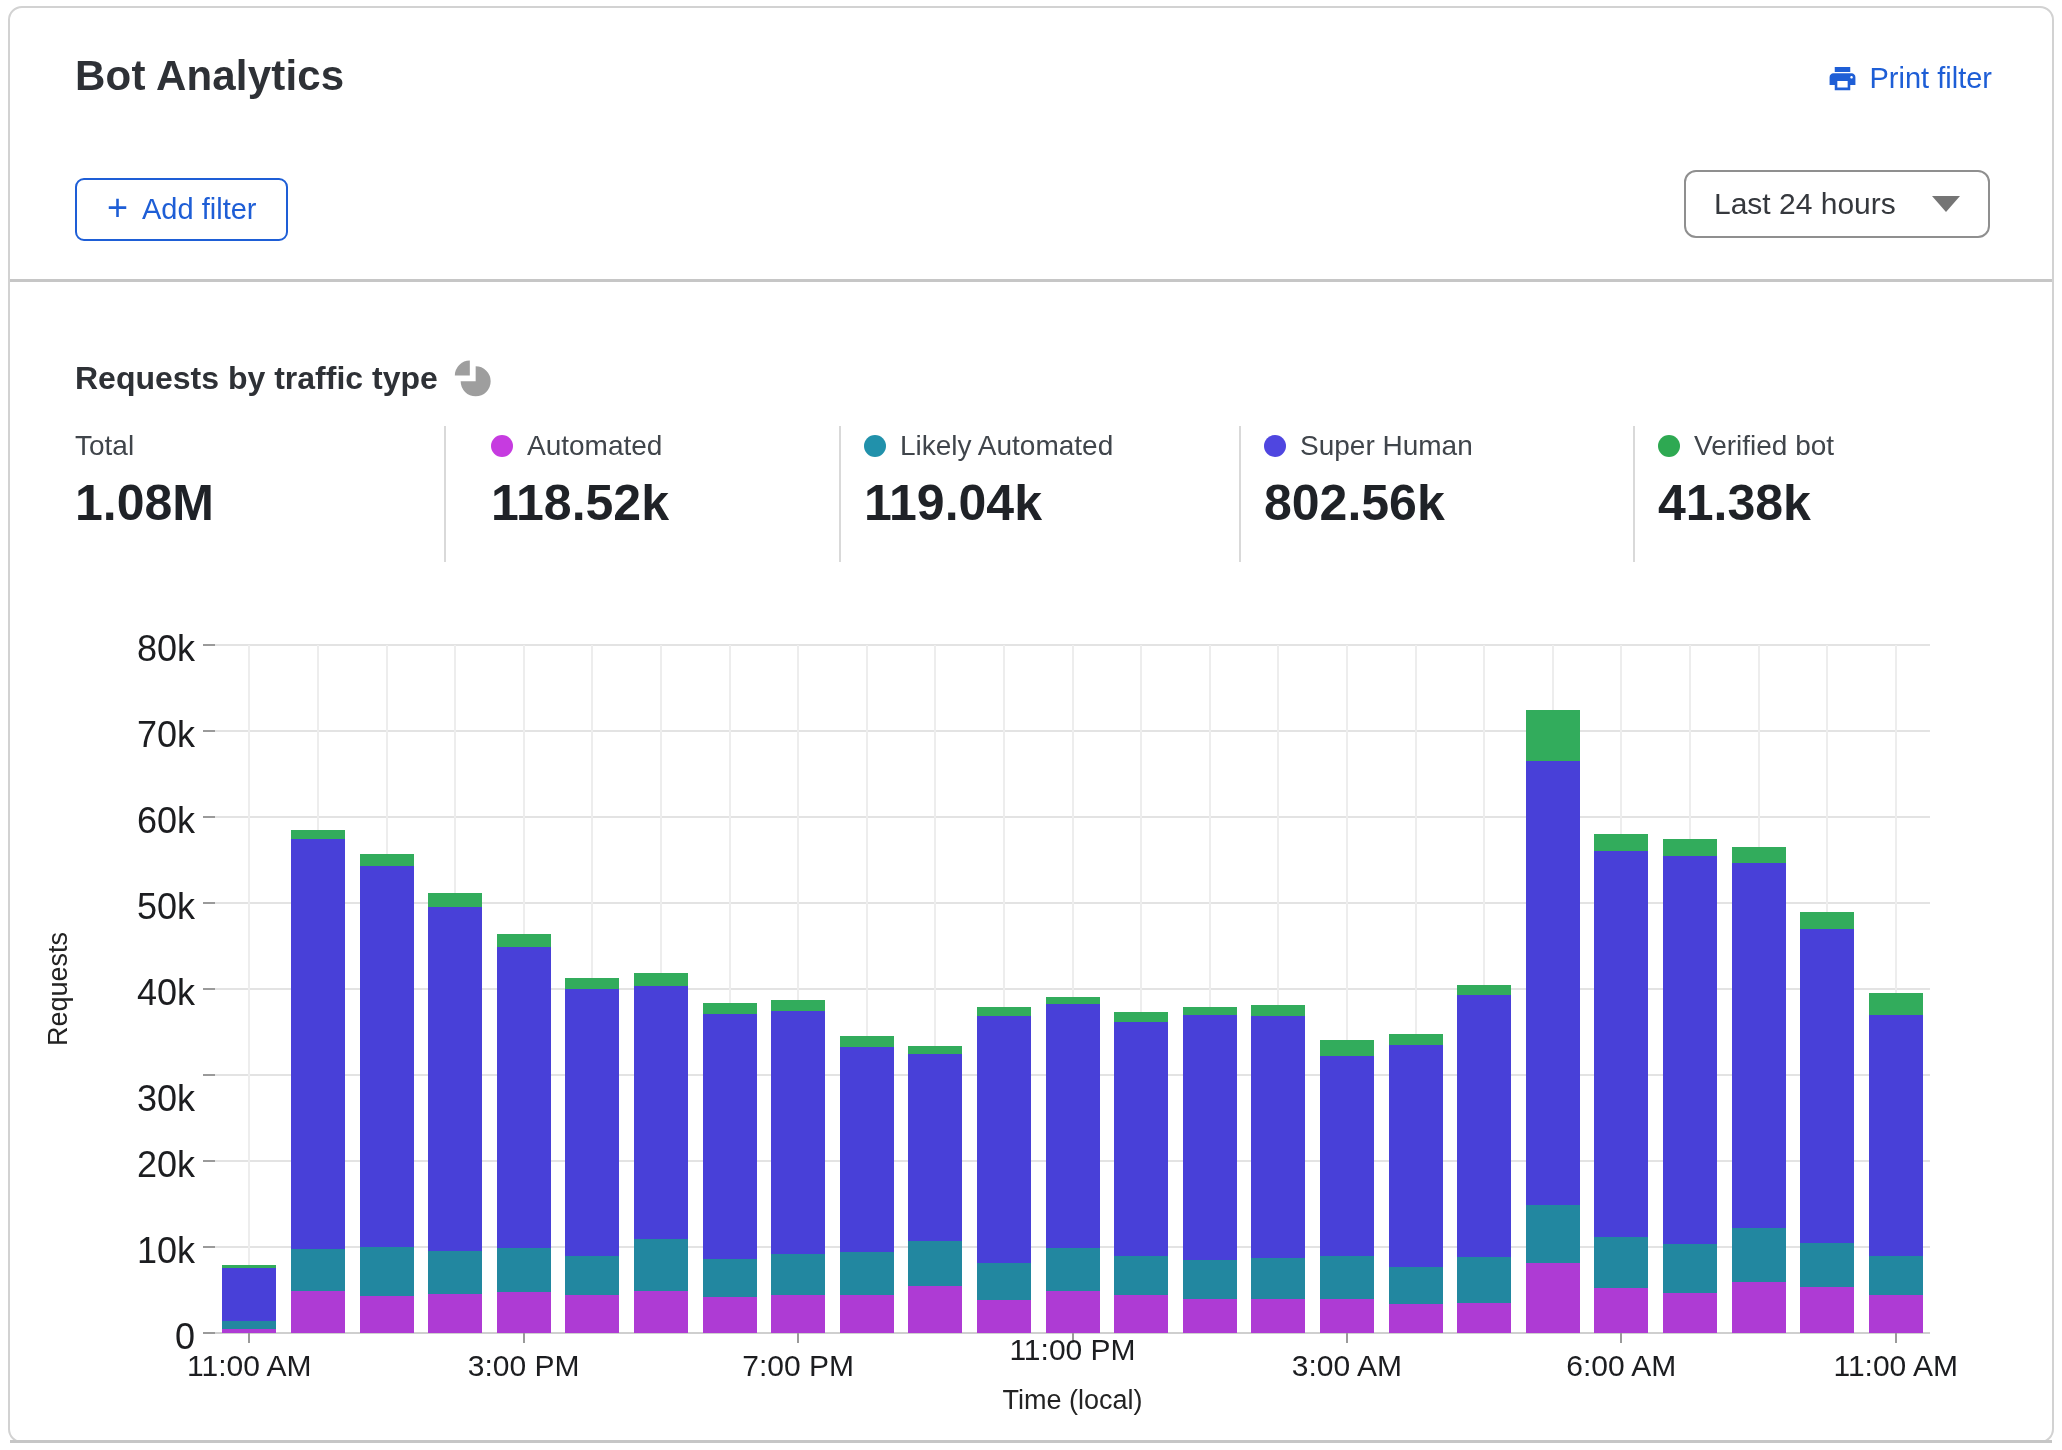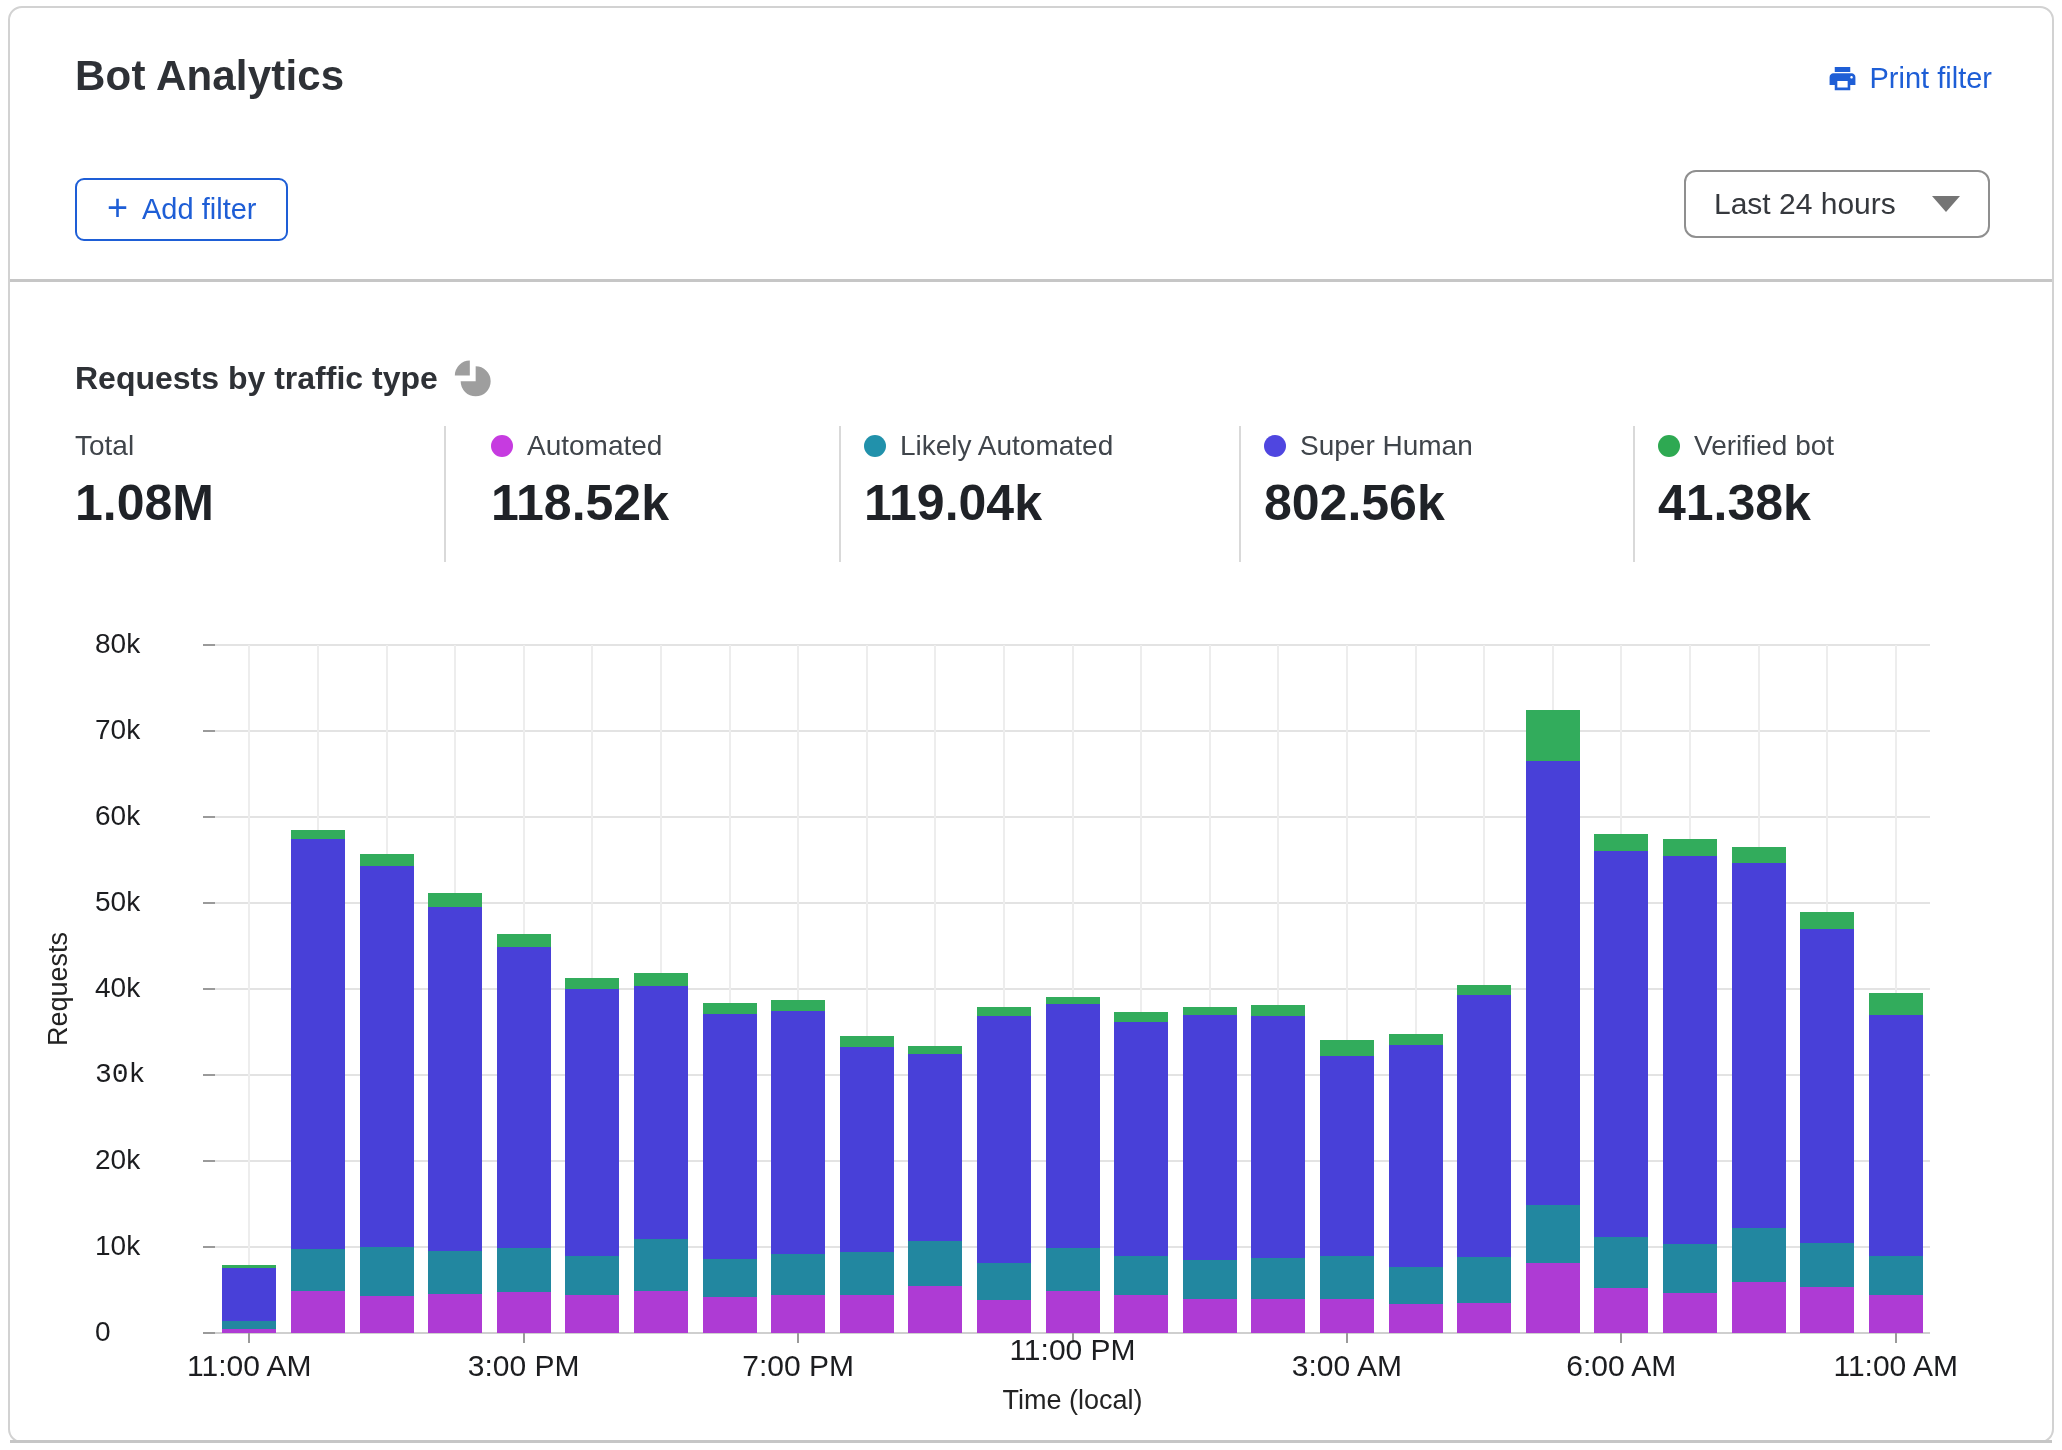"80k" .ylab { font-size: 28px -> 36px; text-align: none -> right }
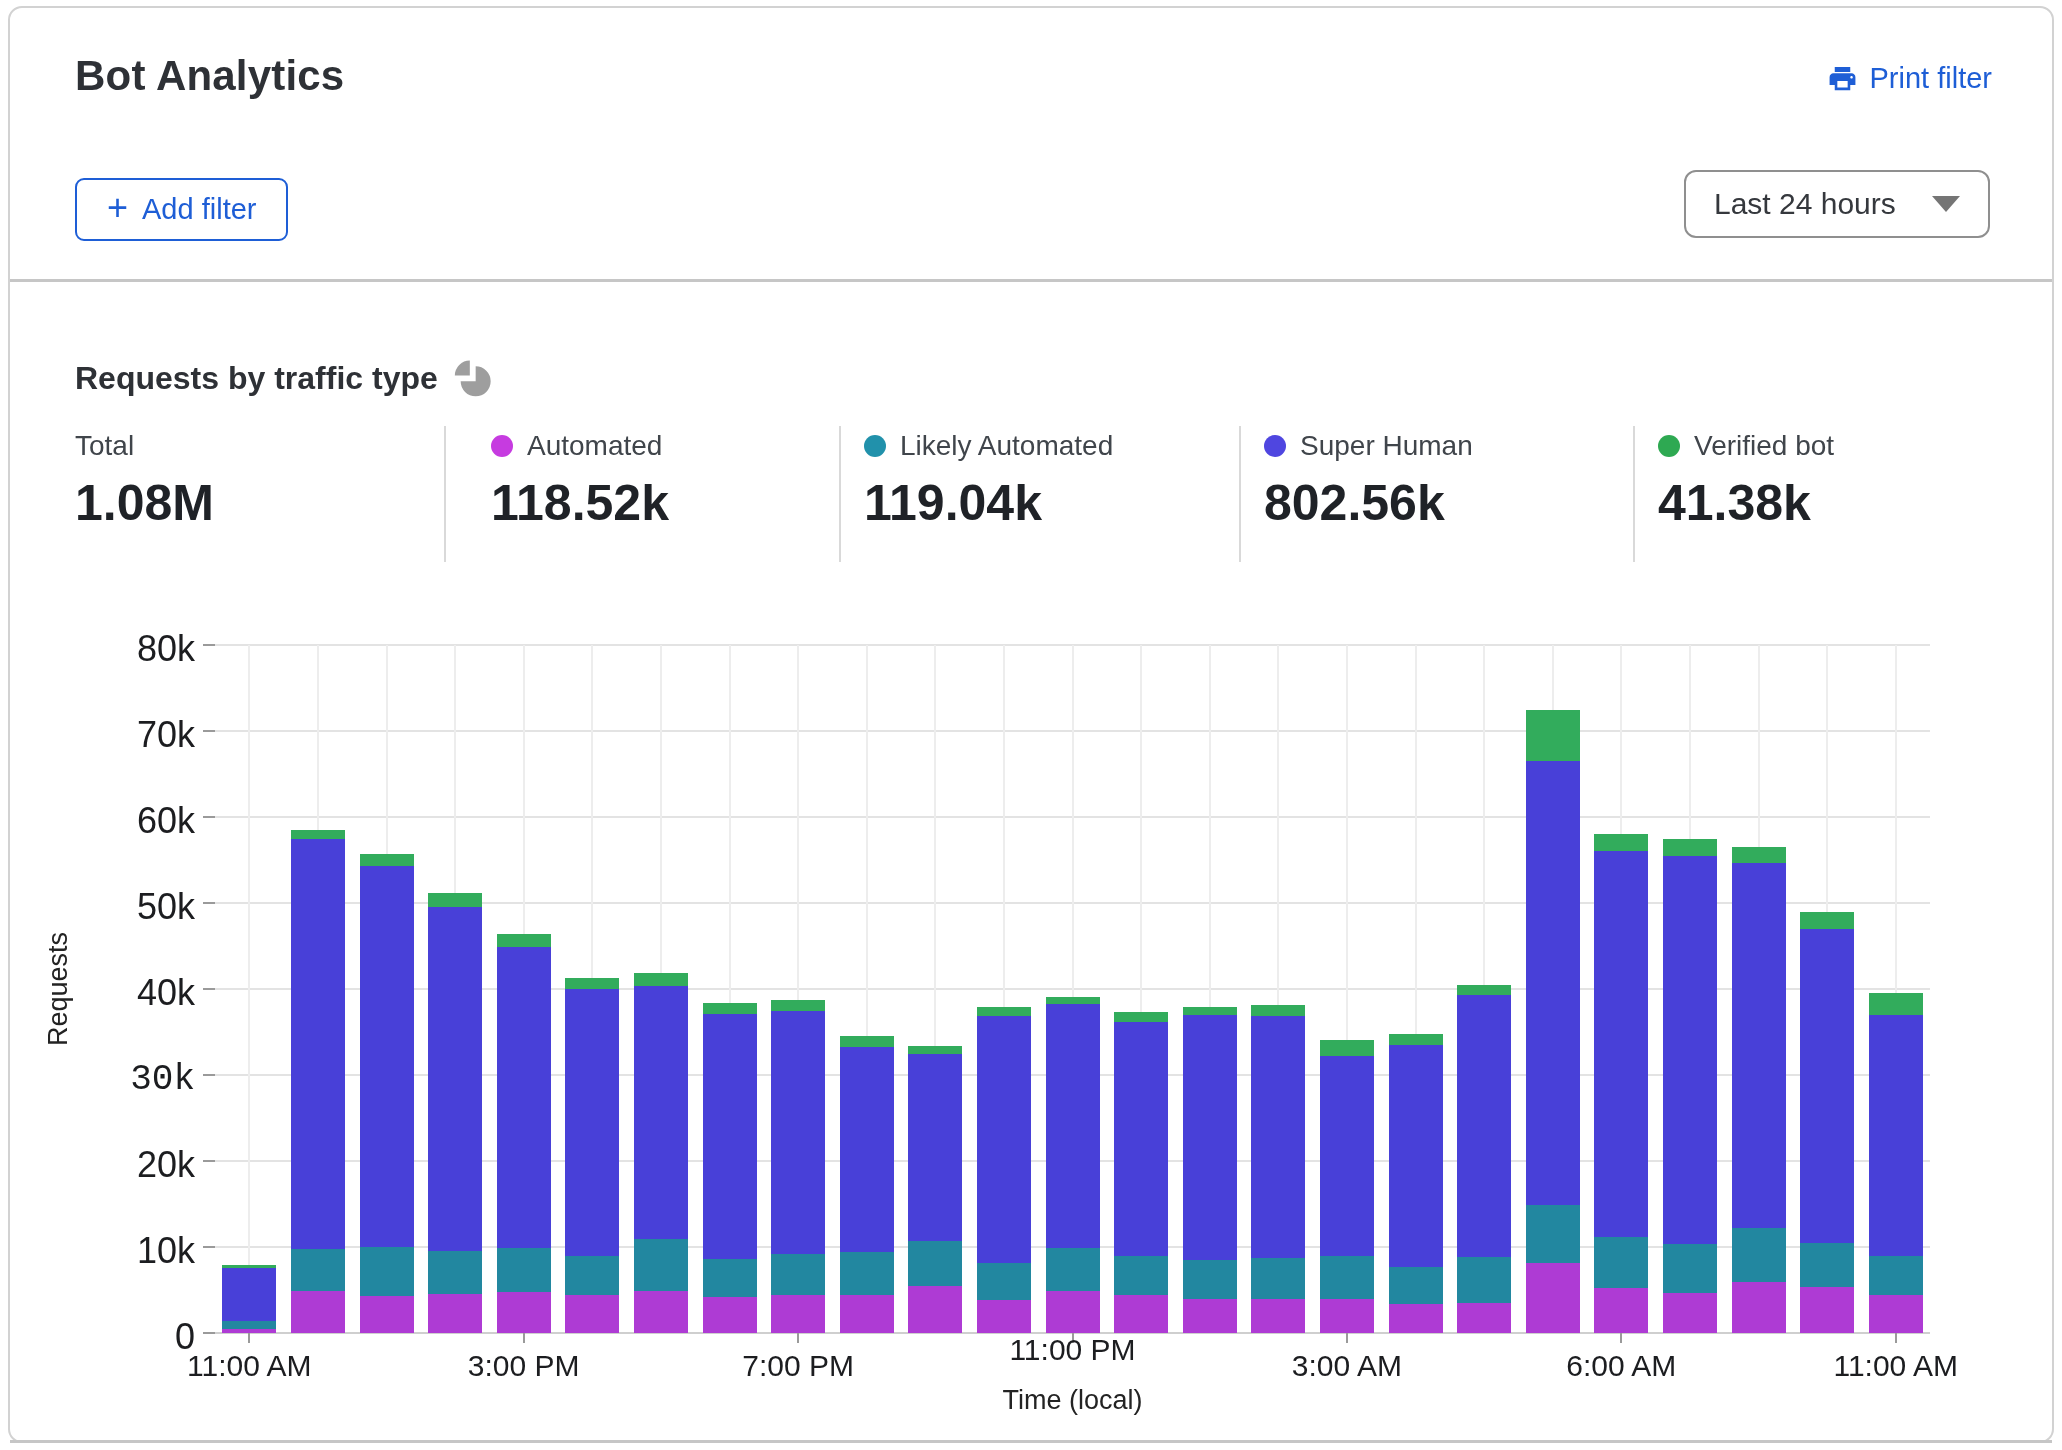"30k" div.ylab { font-family: Liberation Mono, monospace -> none; top: 414px -> 433px }
